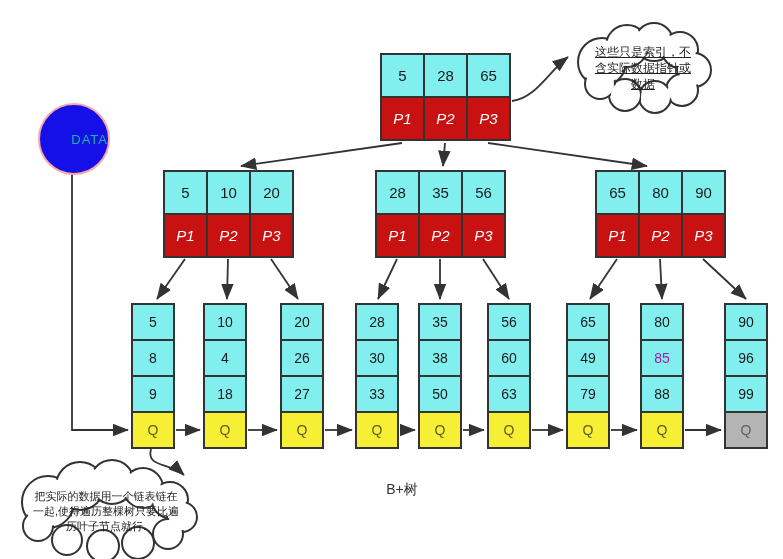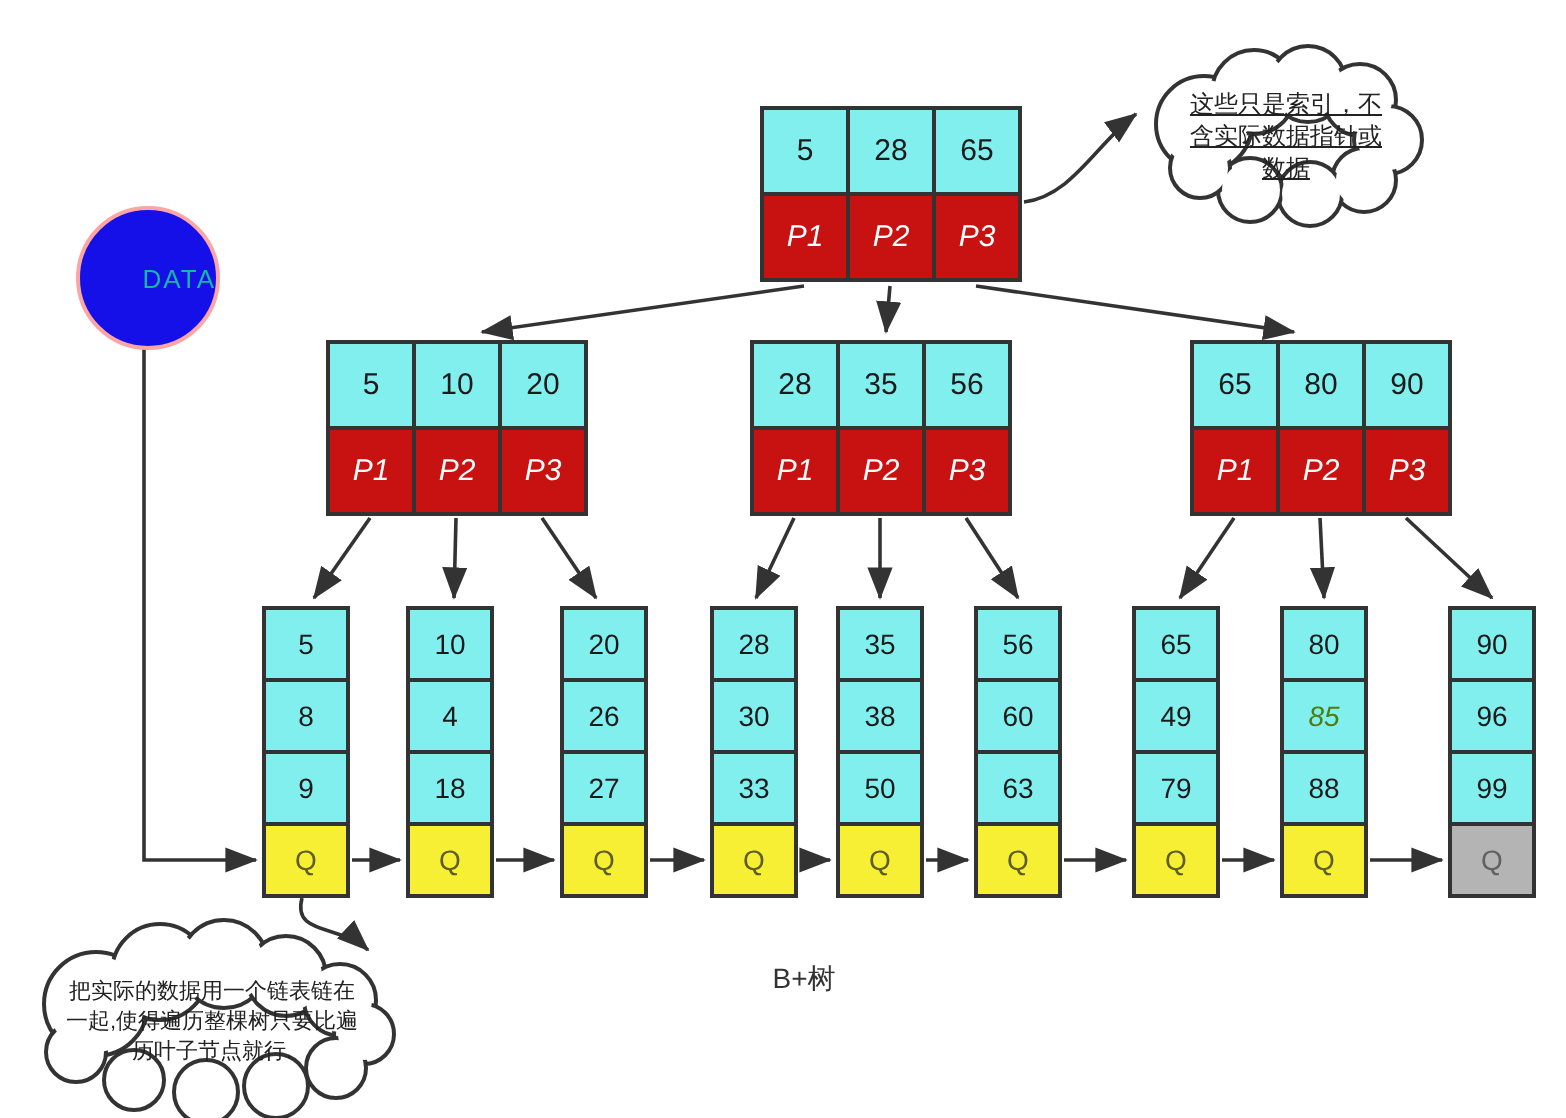"85" .leaf .lcell.muted { color: #4d7c0f -> #a21caf; font-style: italic -> none }
